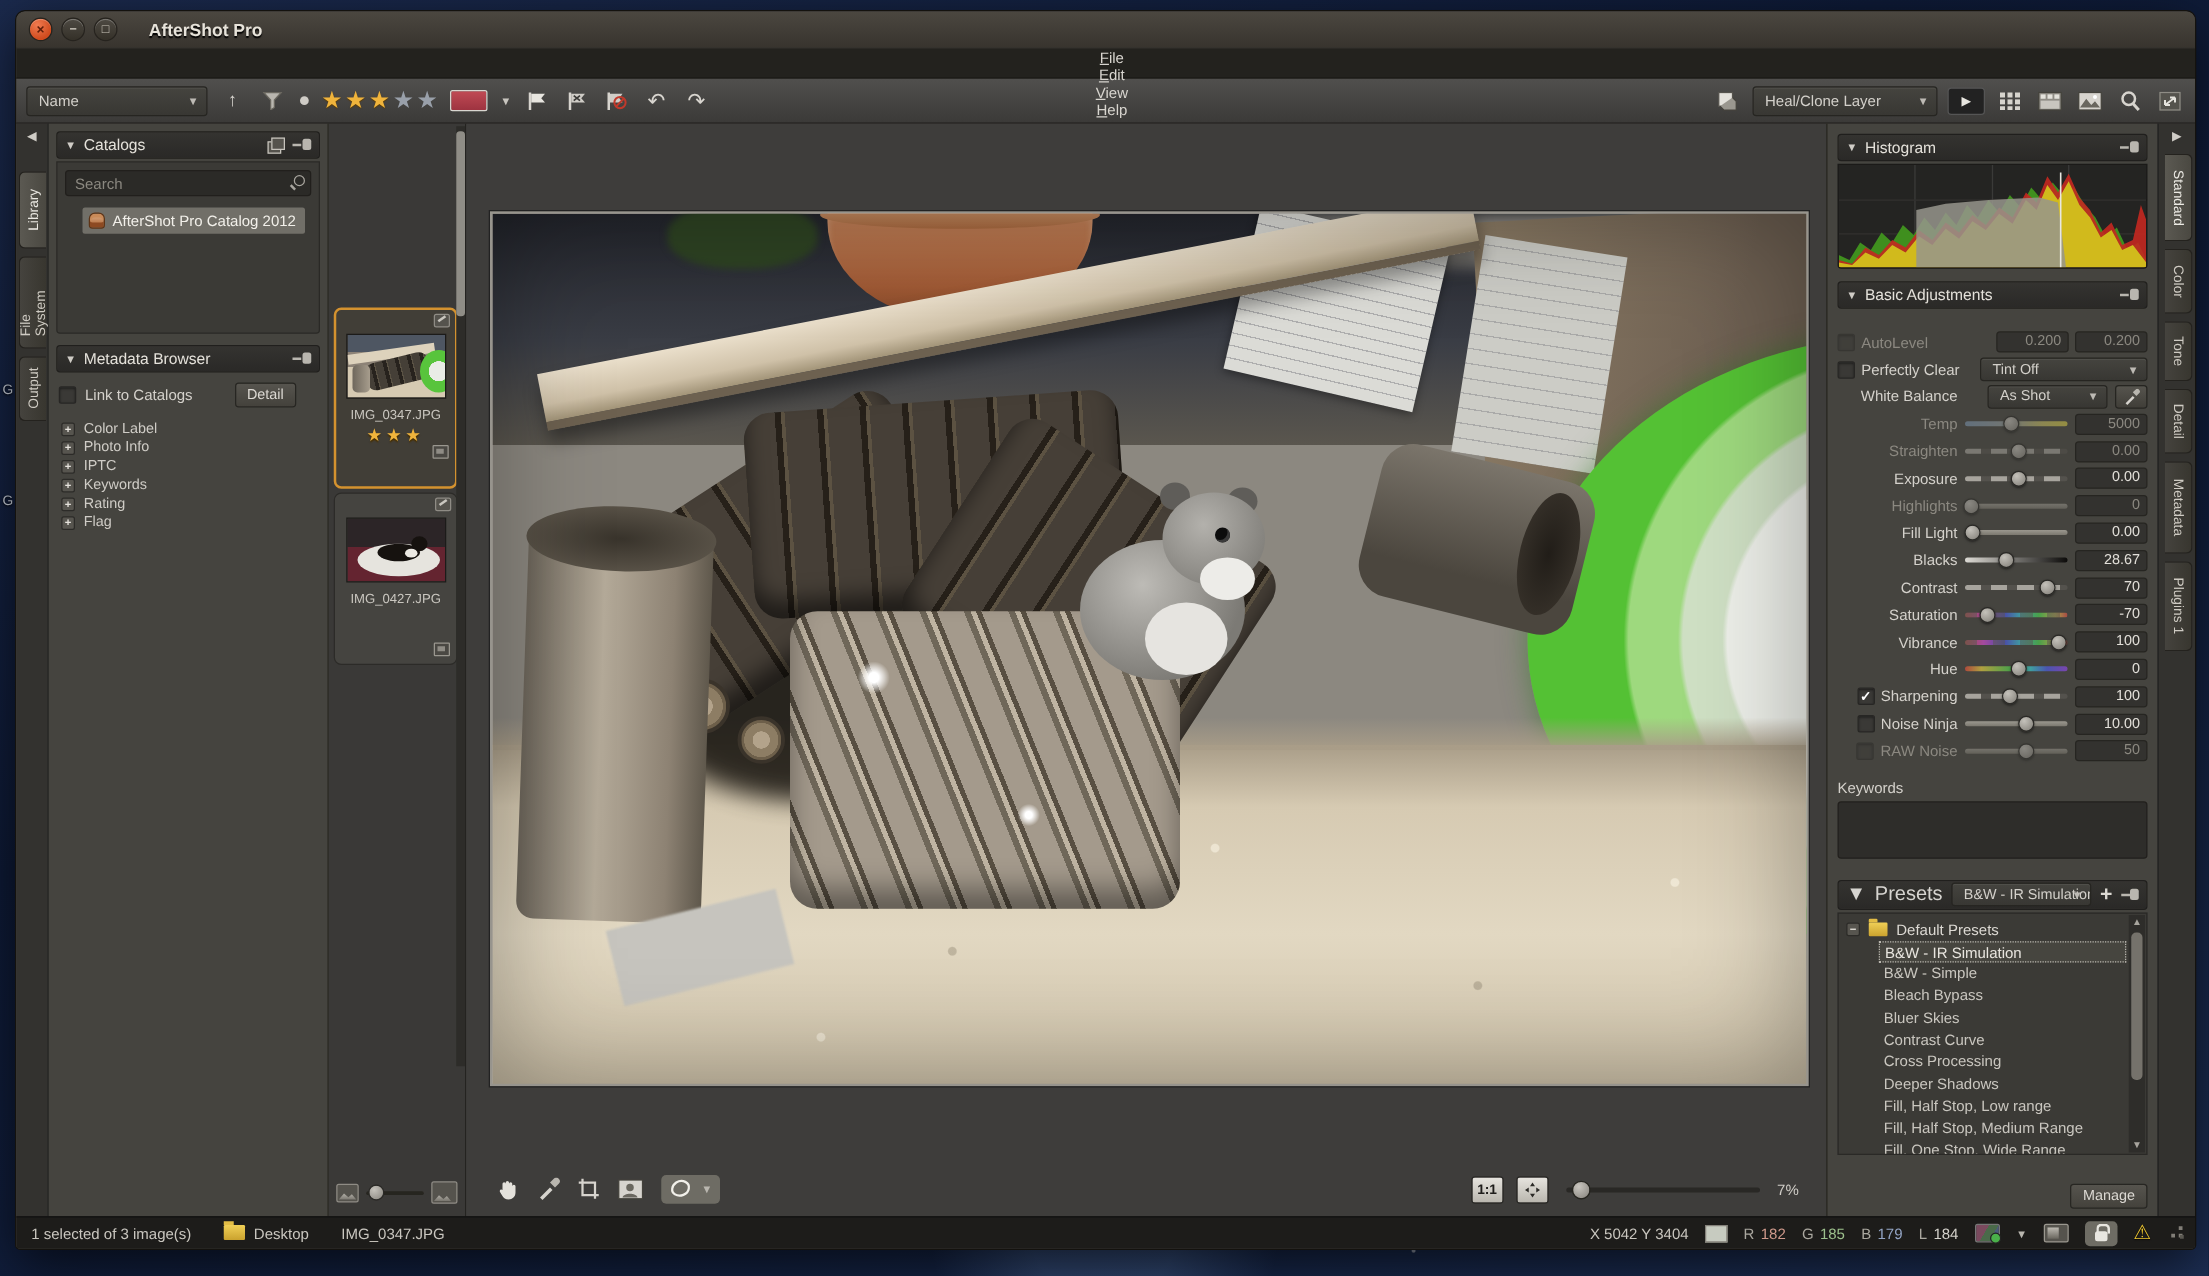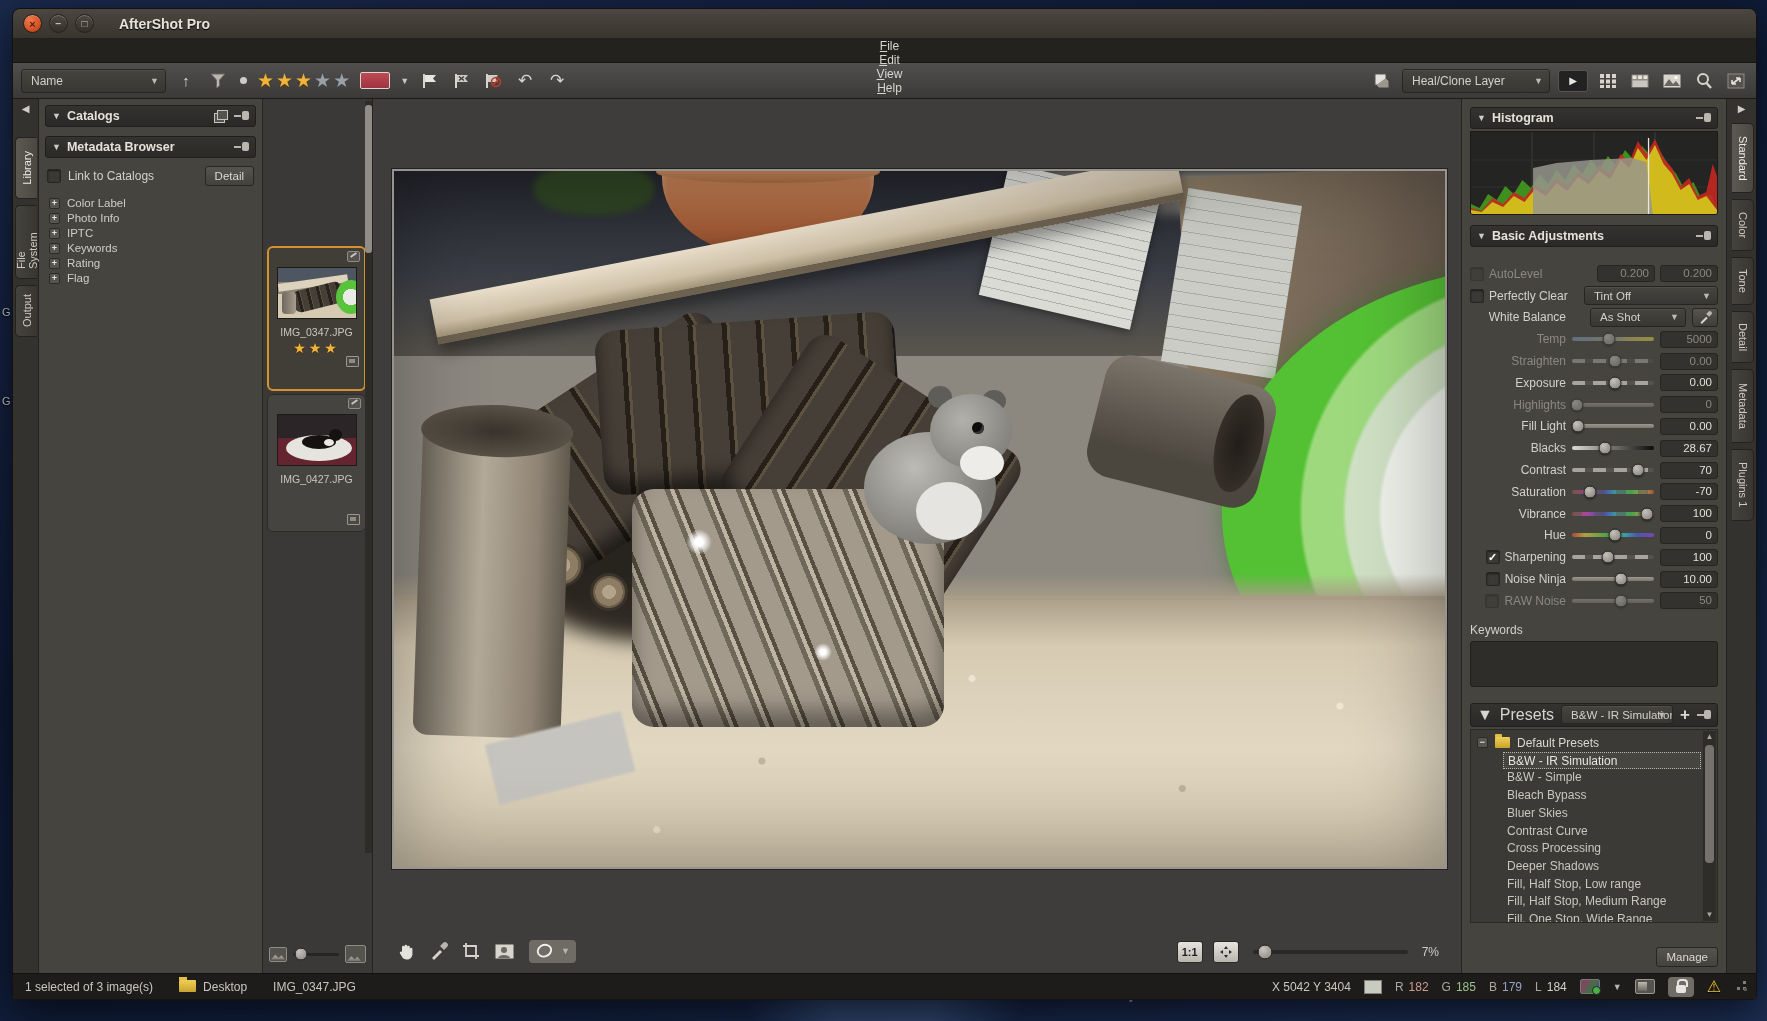"Catalogs" .sect-header .hd { font-weight: bold -> normal }
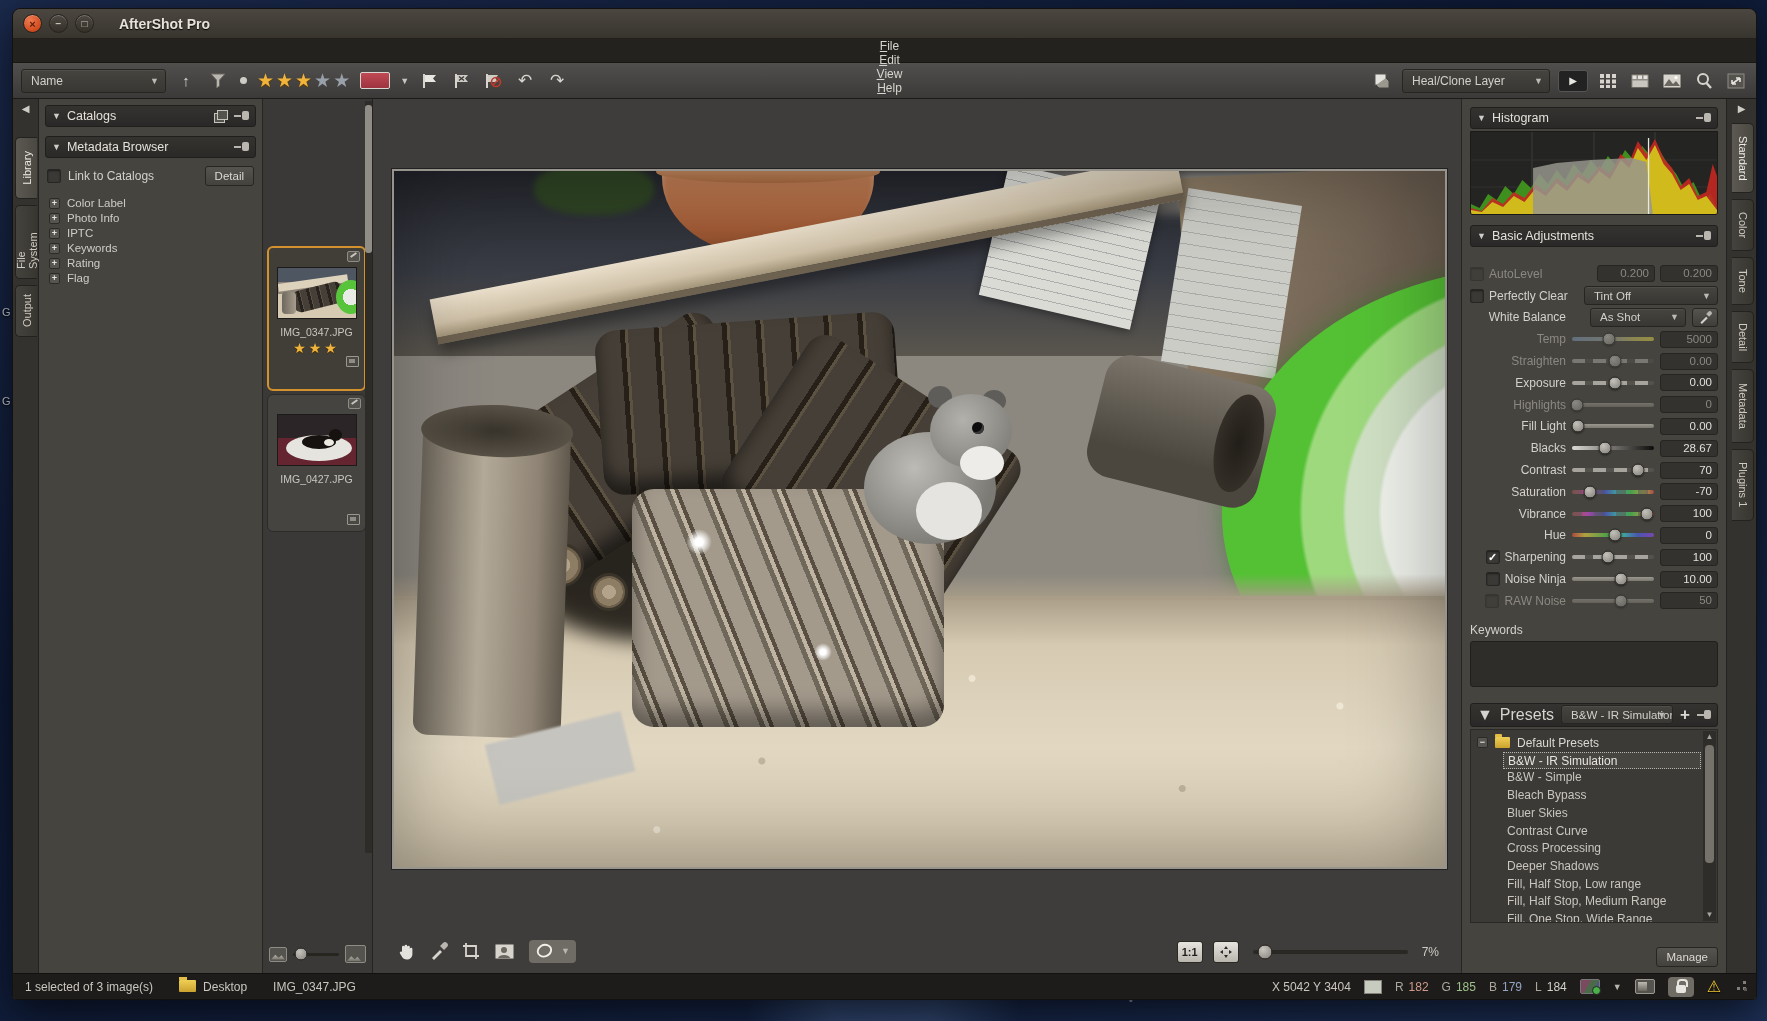"Search" div.cat-body { html: none -> <div> <div> <input> <span></span> </div> <div> <span></span> <span>AfterShot Pro Catalog 2012</span> </div> </div> }
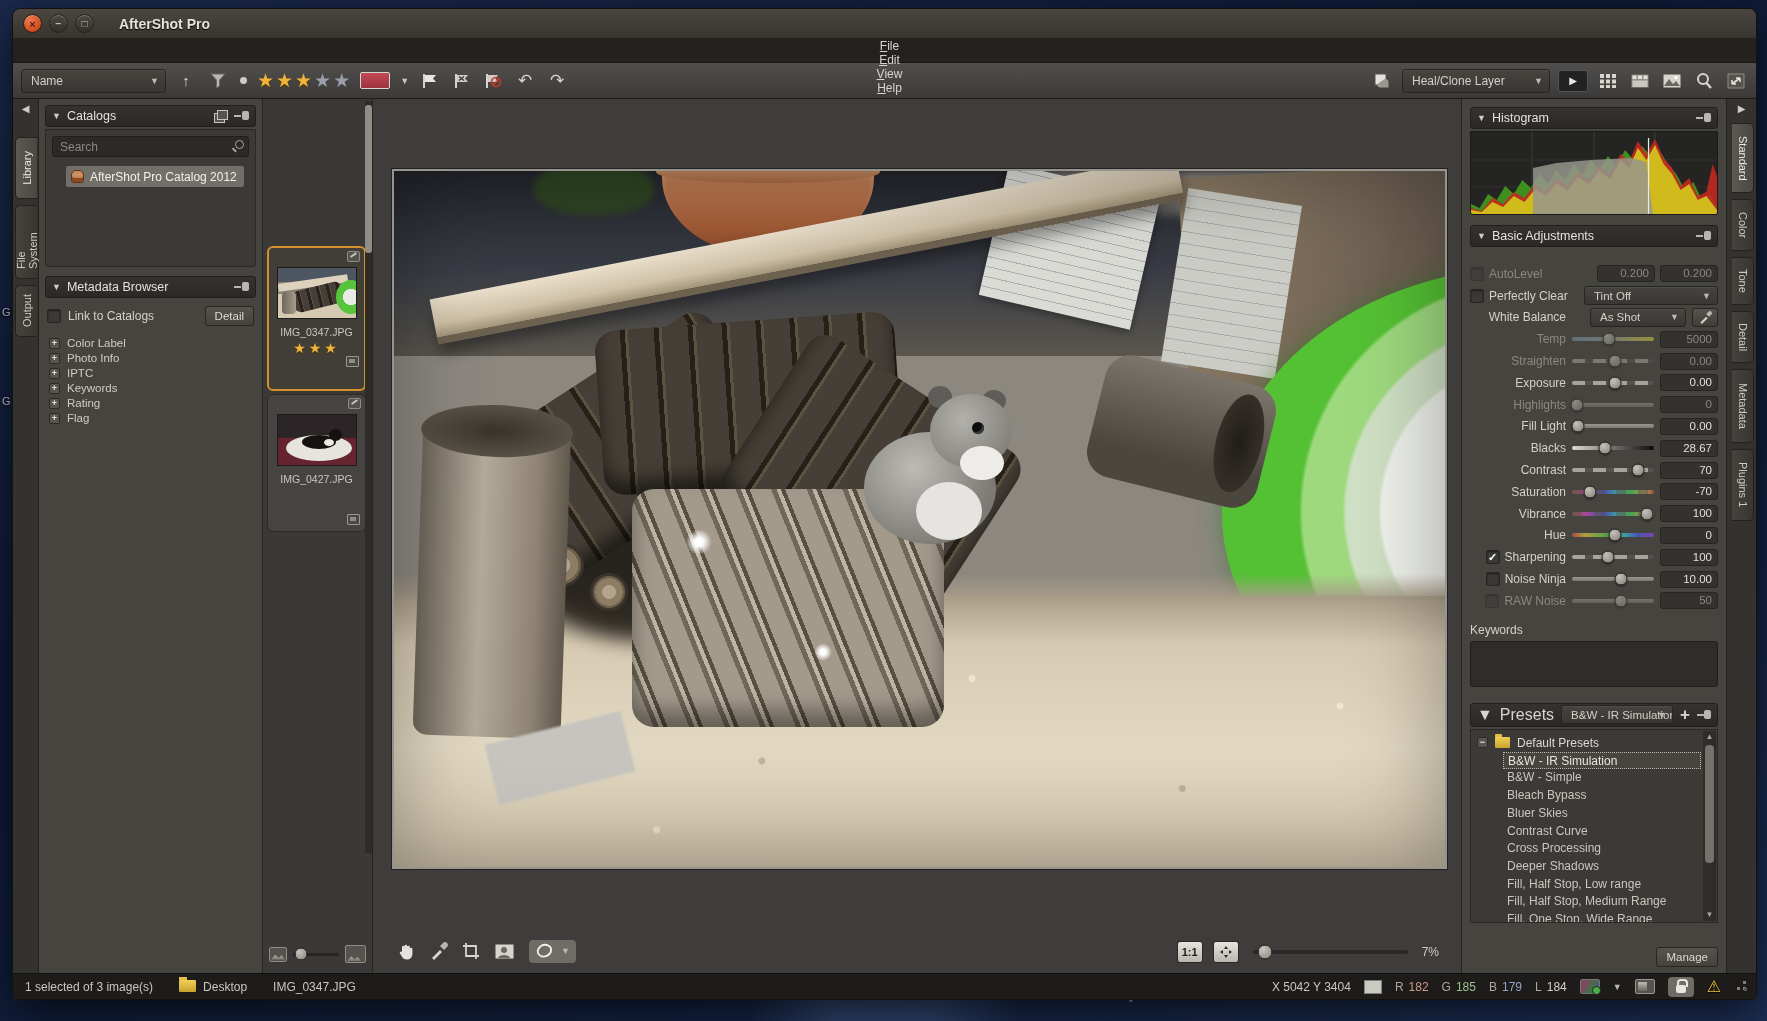"Link to Catalogs" .mb-row { margin: 8px 2px 0 2px -> 8px 19px 0 2px }
